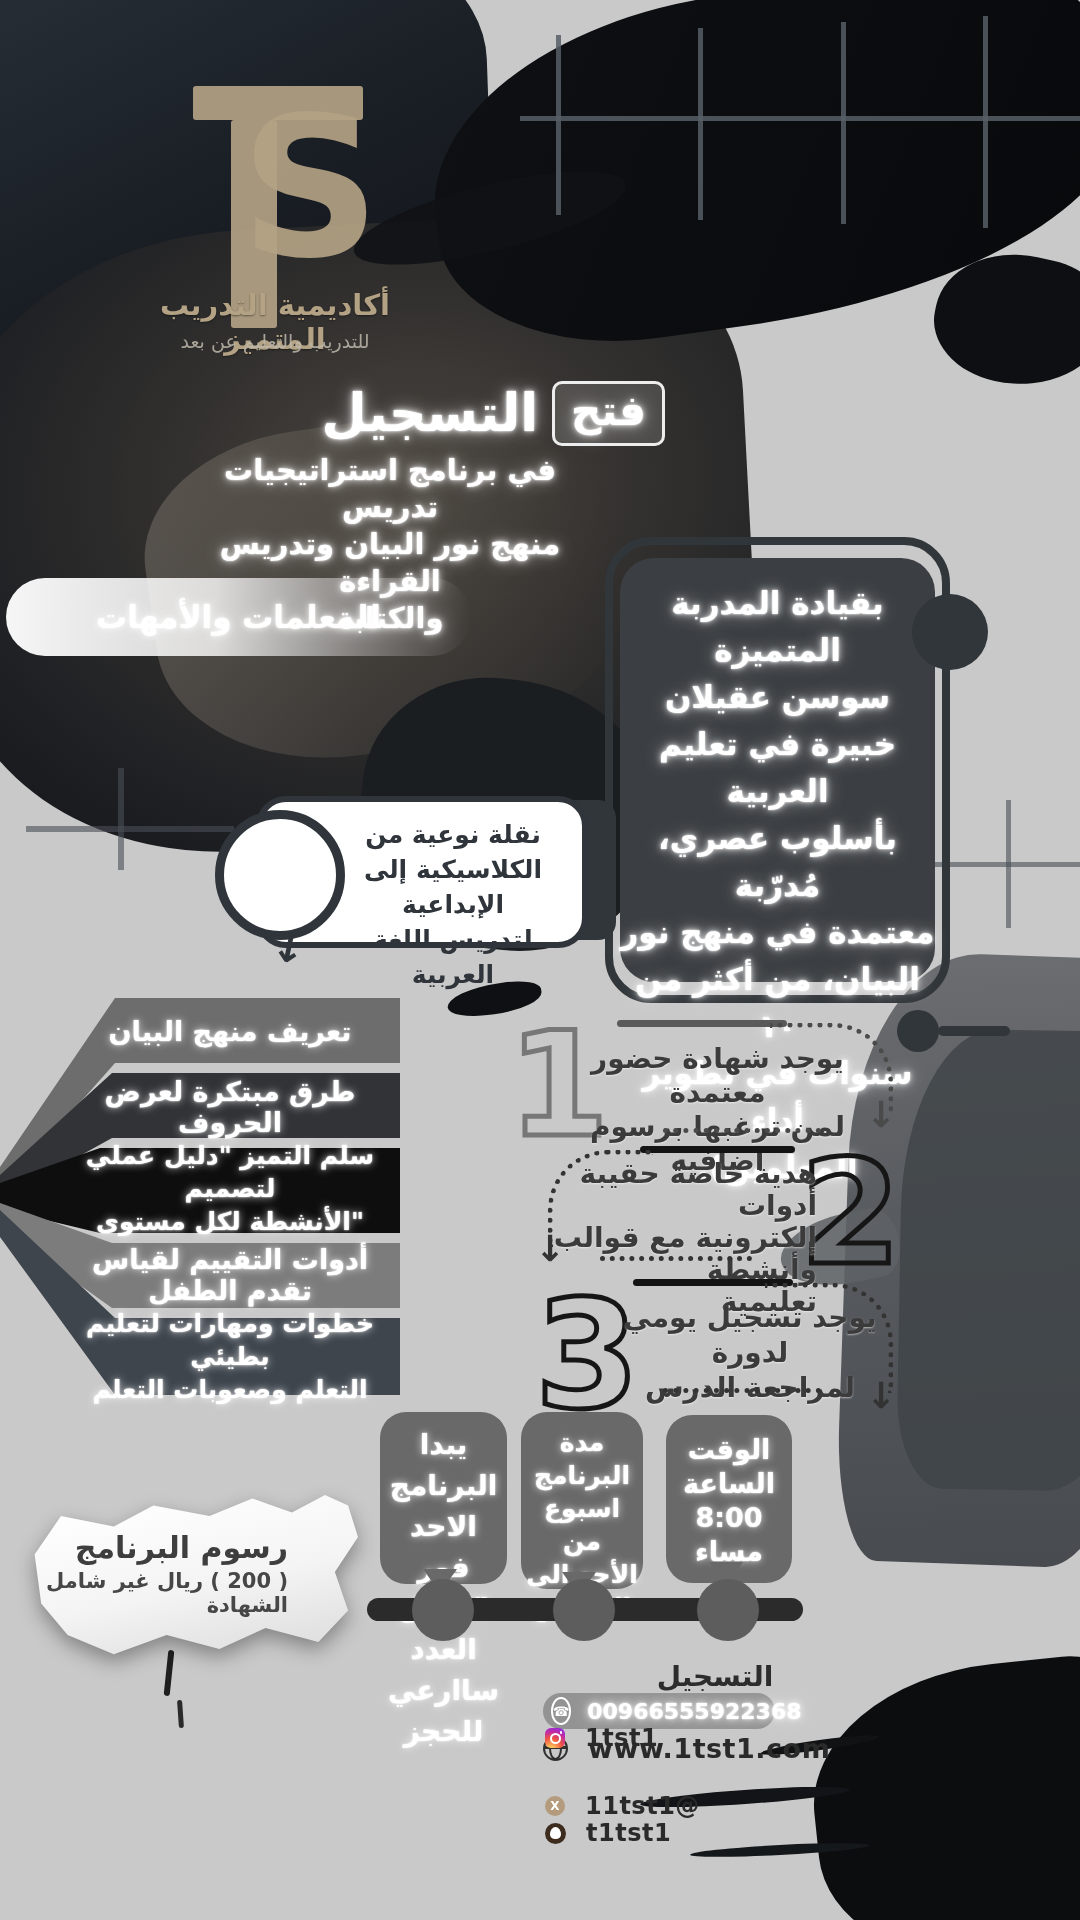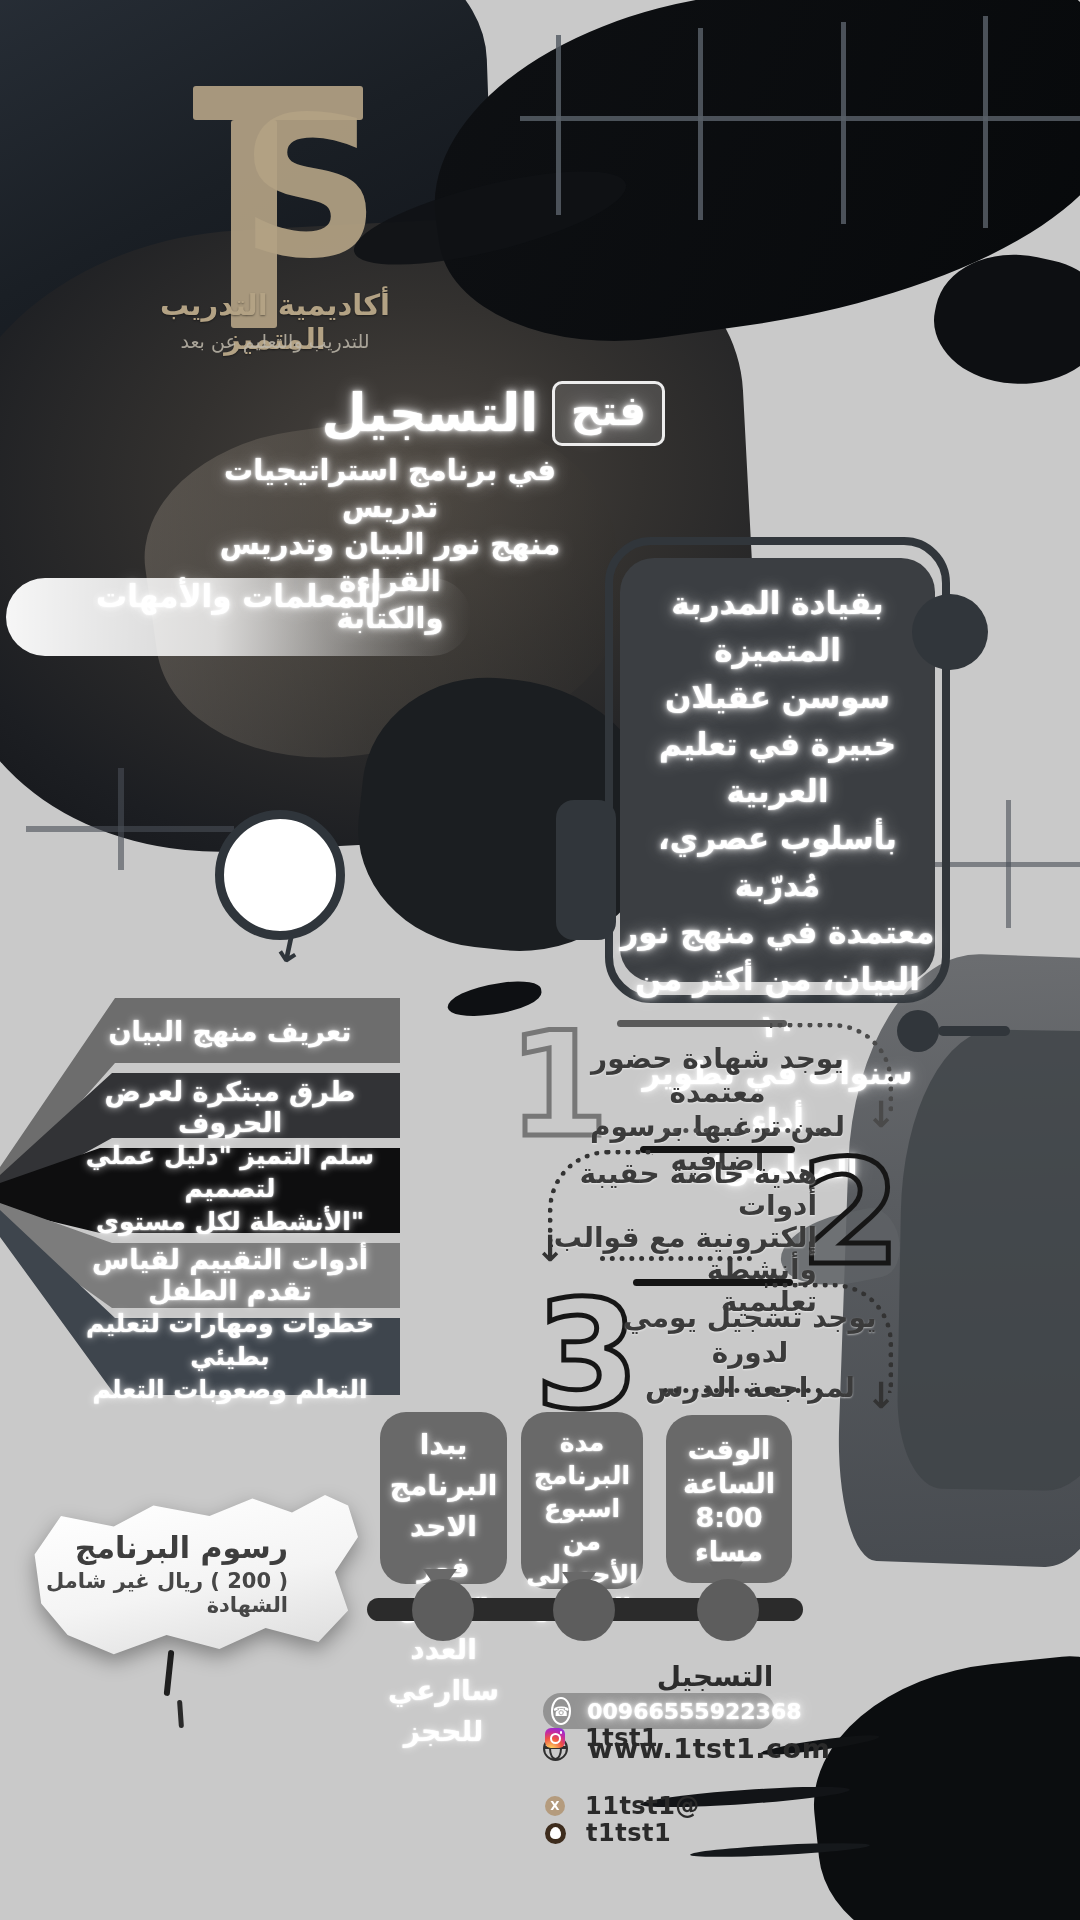"للمعلمات والأمهات" div.abs { align-items: none -> center }
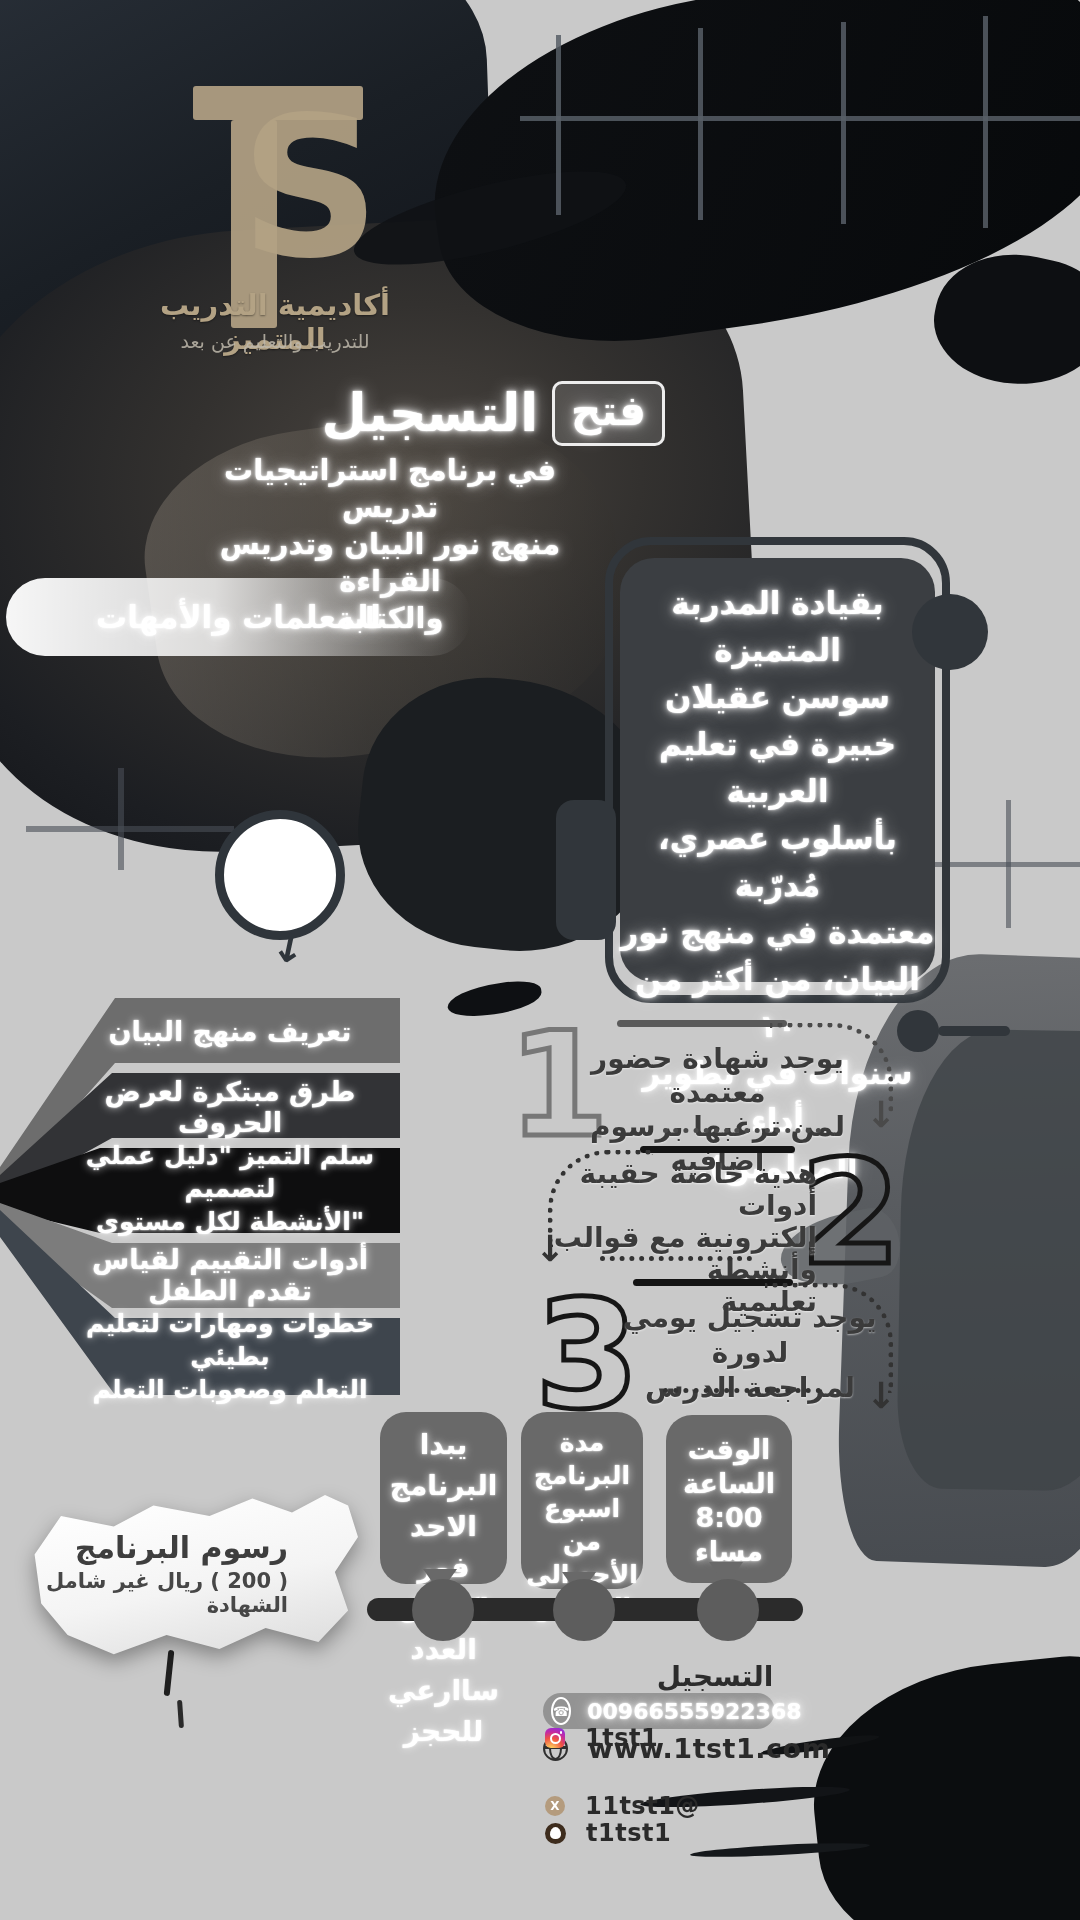"نقلة نوعية من" div.abs { html: none -> <div> <div>نقلة نوعية من الكلاسيكية إلى الإبداعية لتدريس اللغة العربية</div> </div> }
